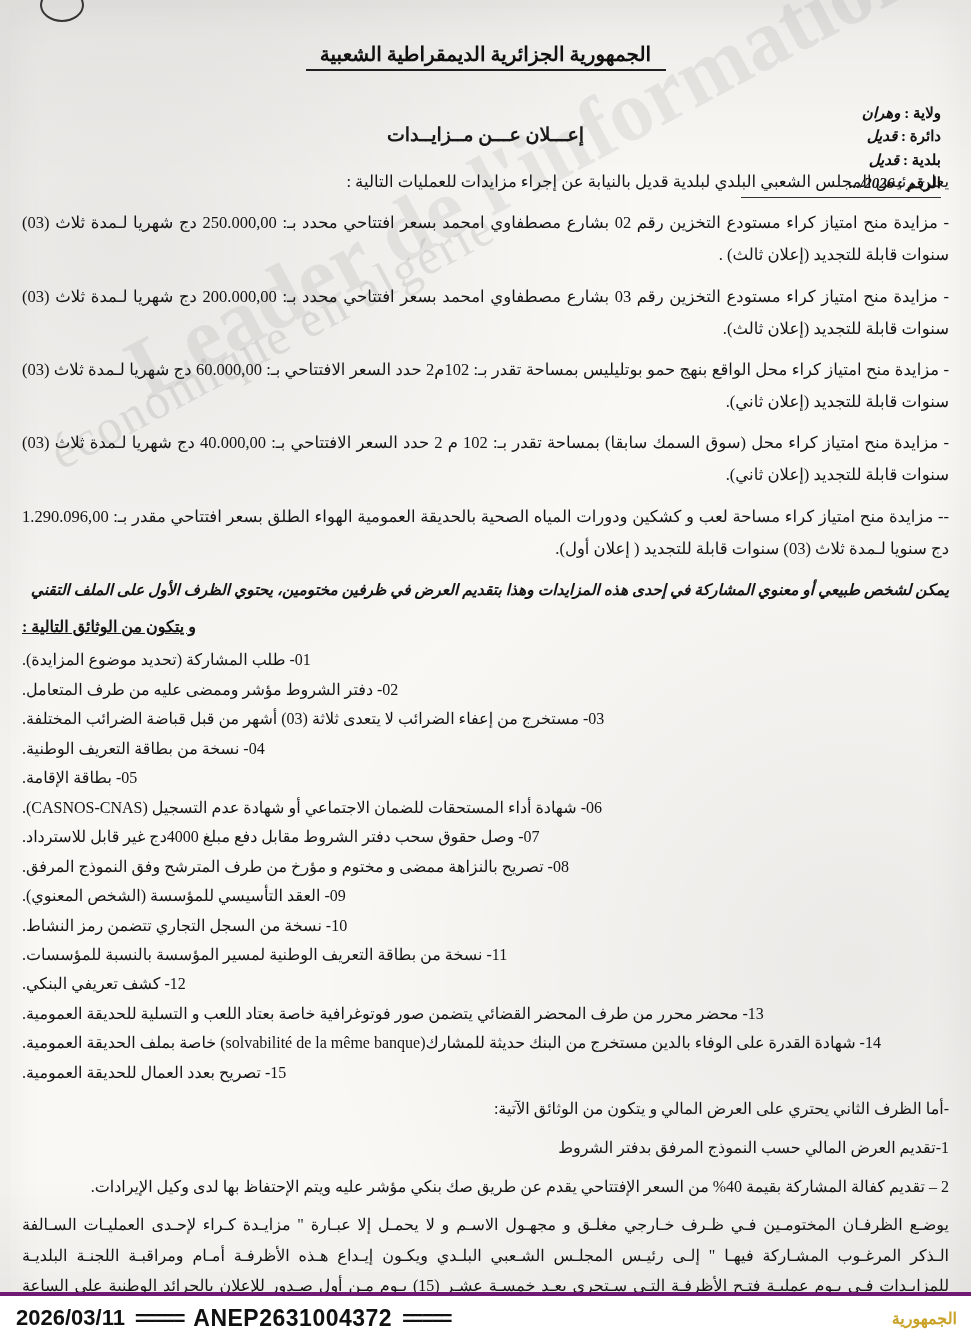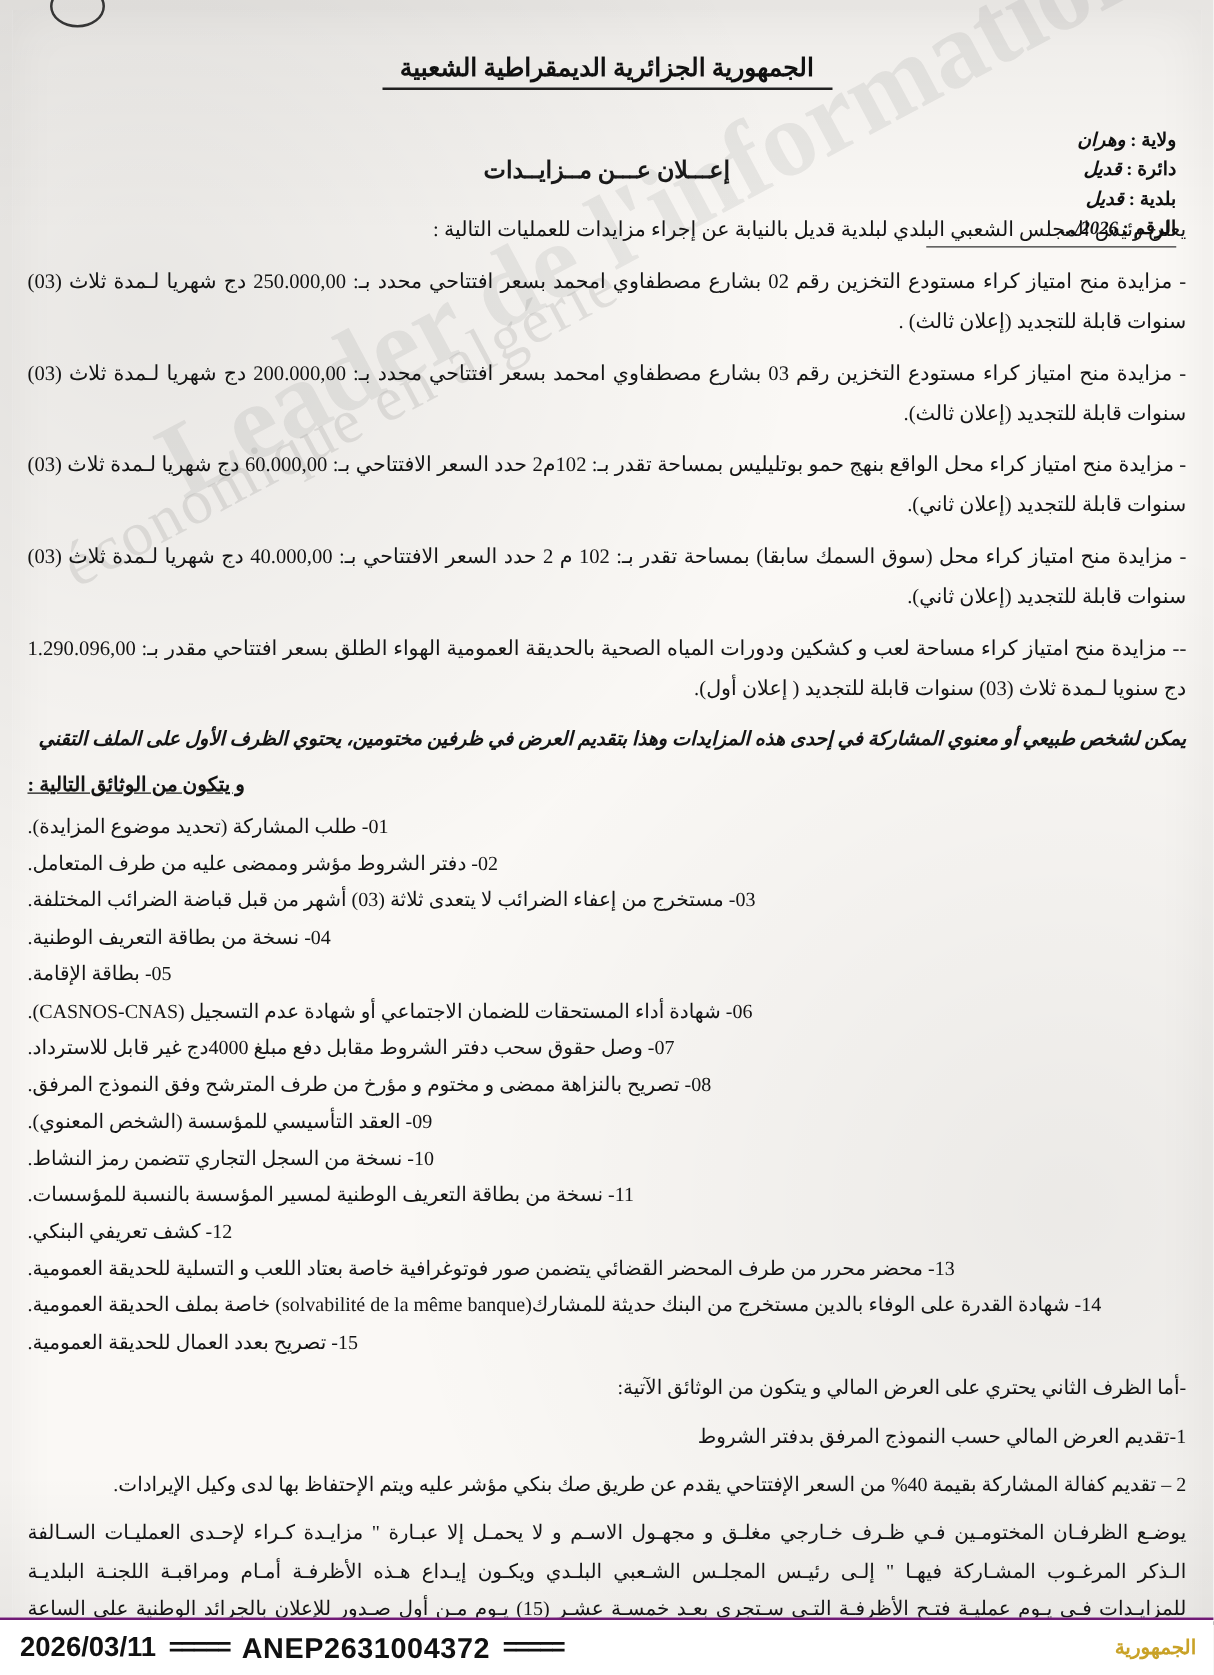"2026/03/11" .footer { border-top: 2px solid #701a75 -> 4px solid #701a75 }
